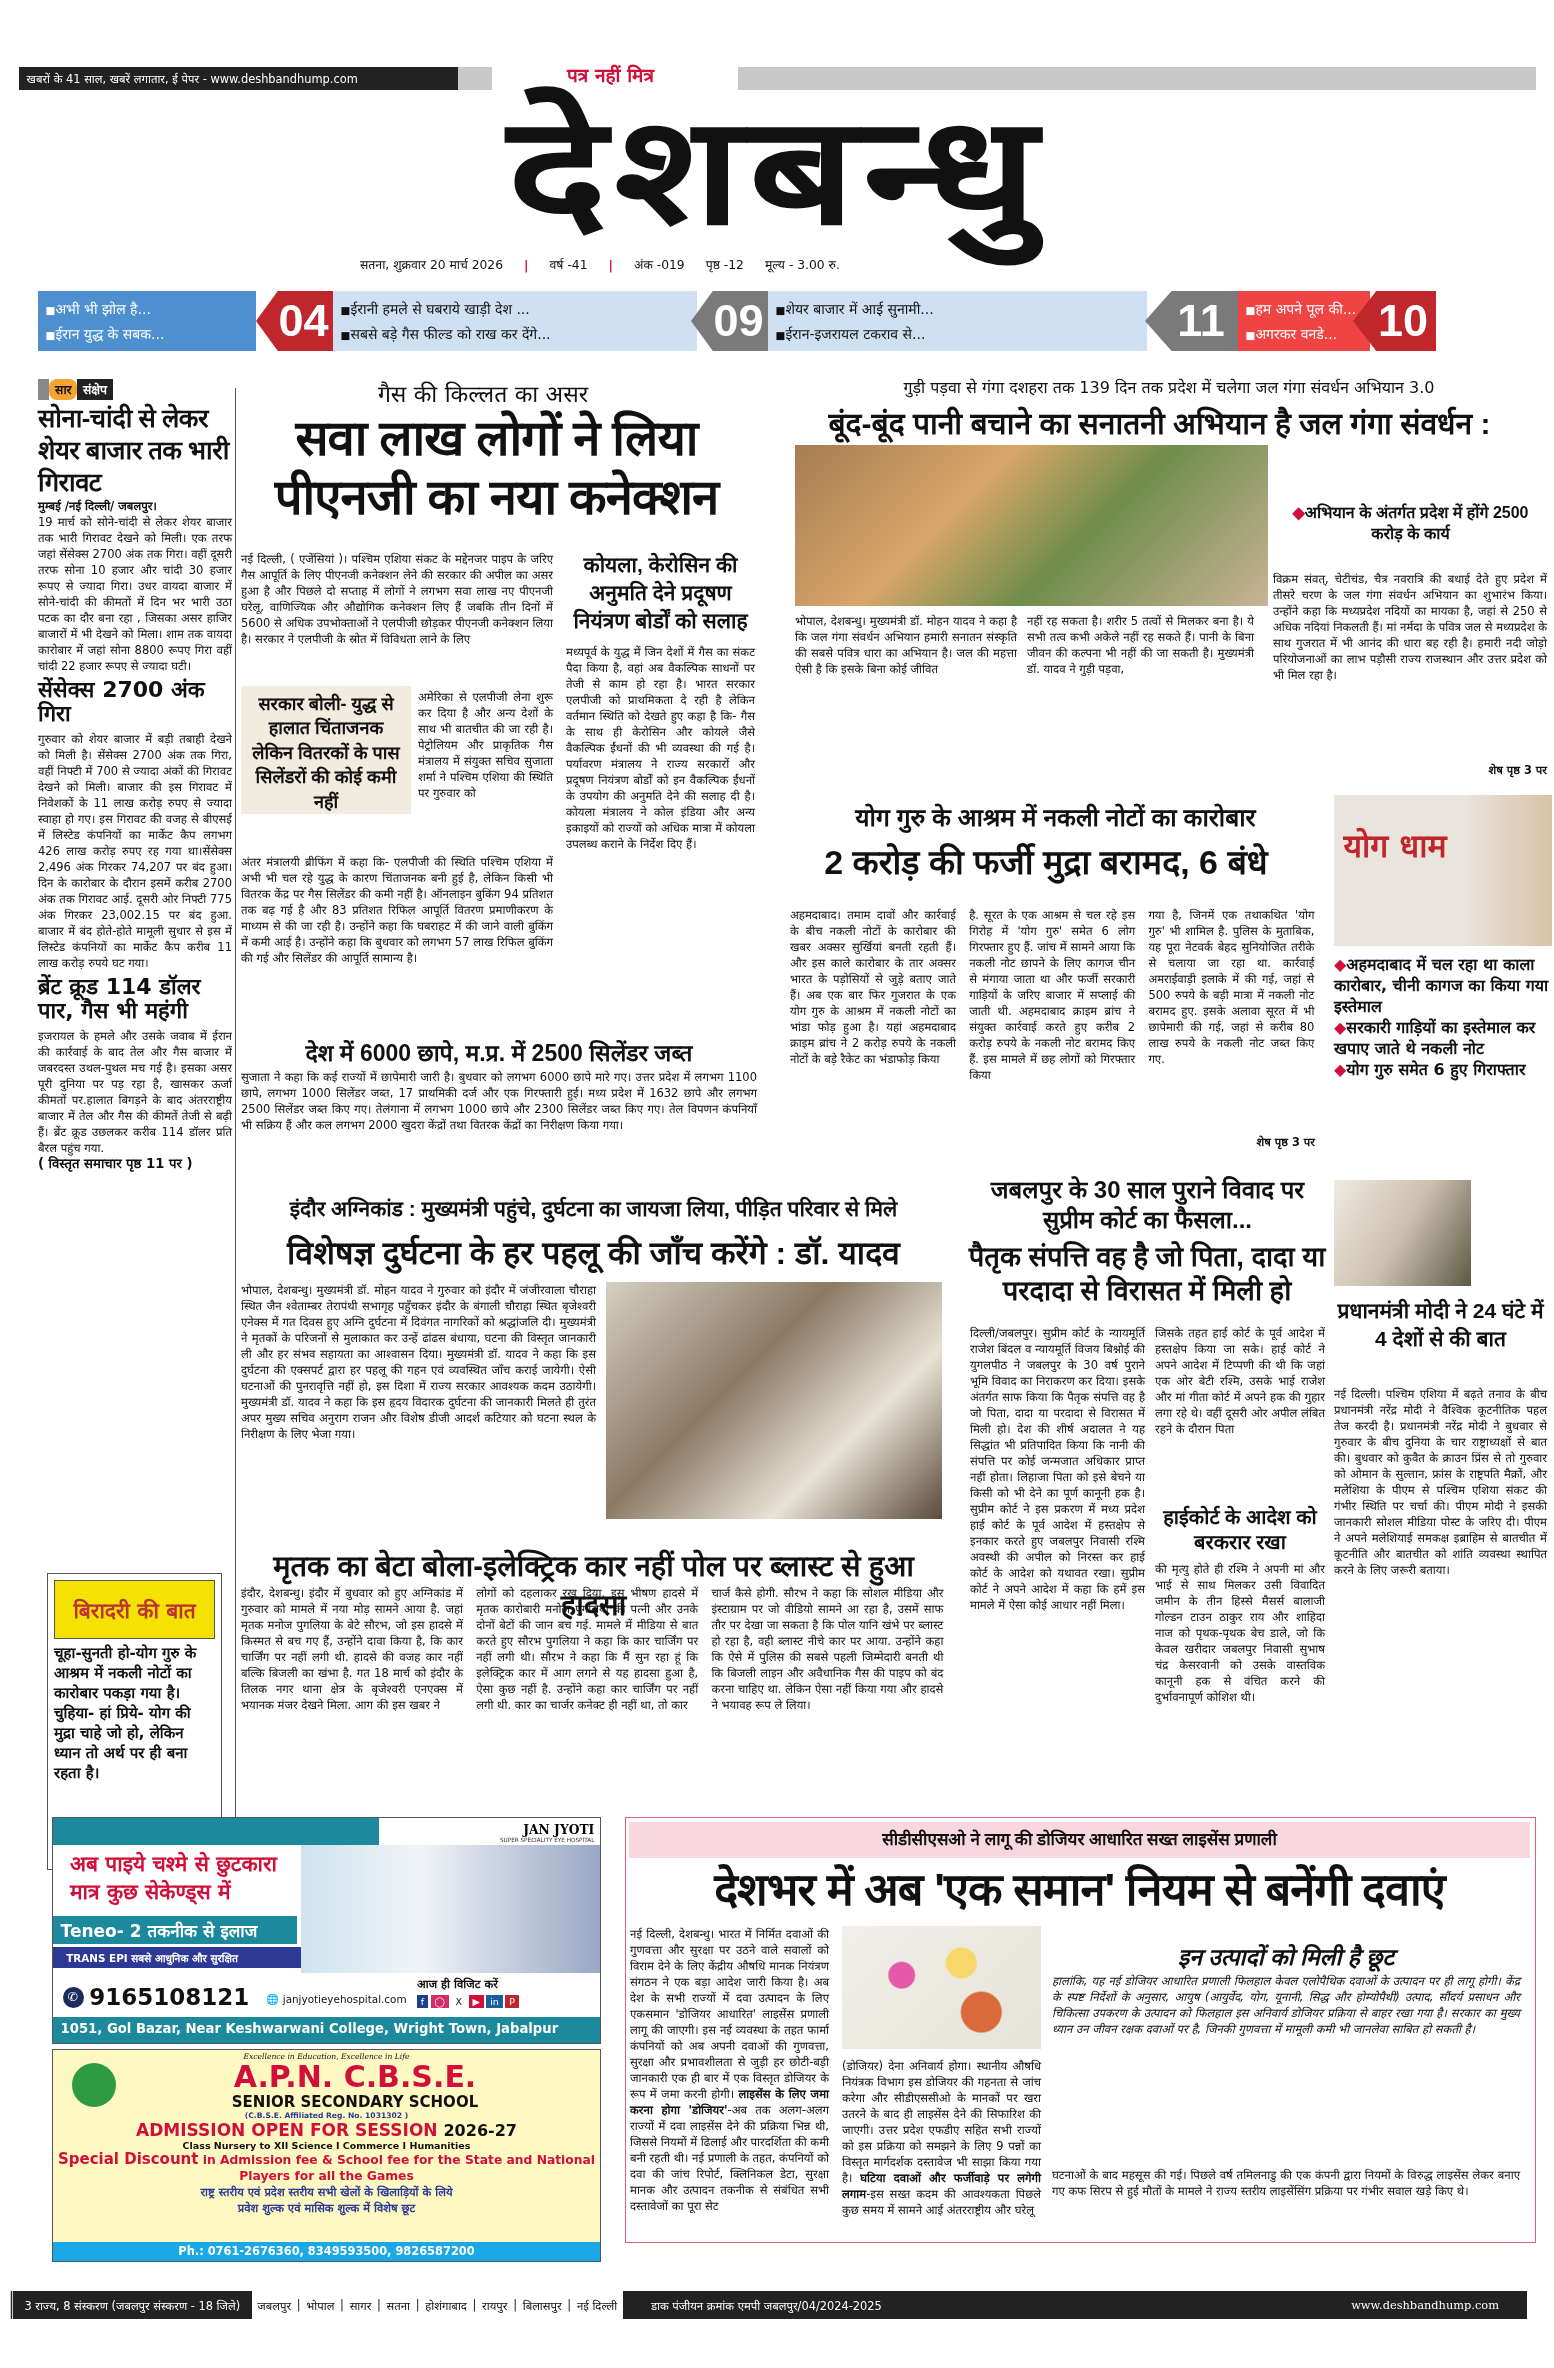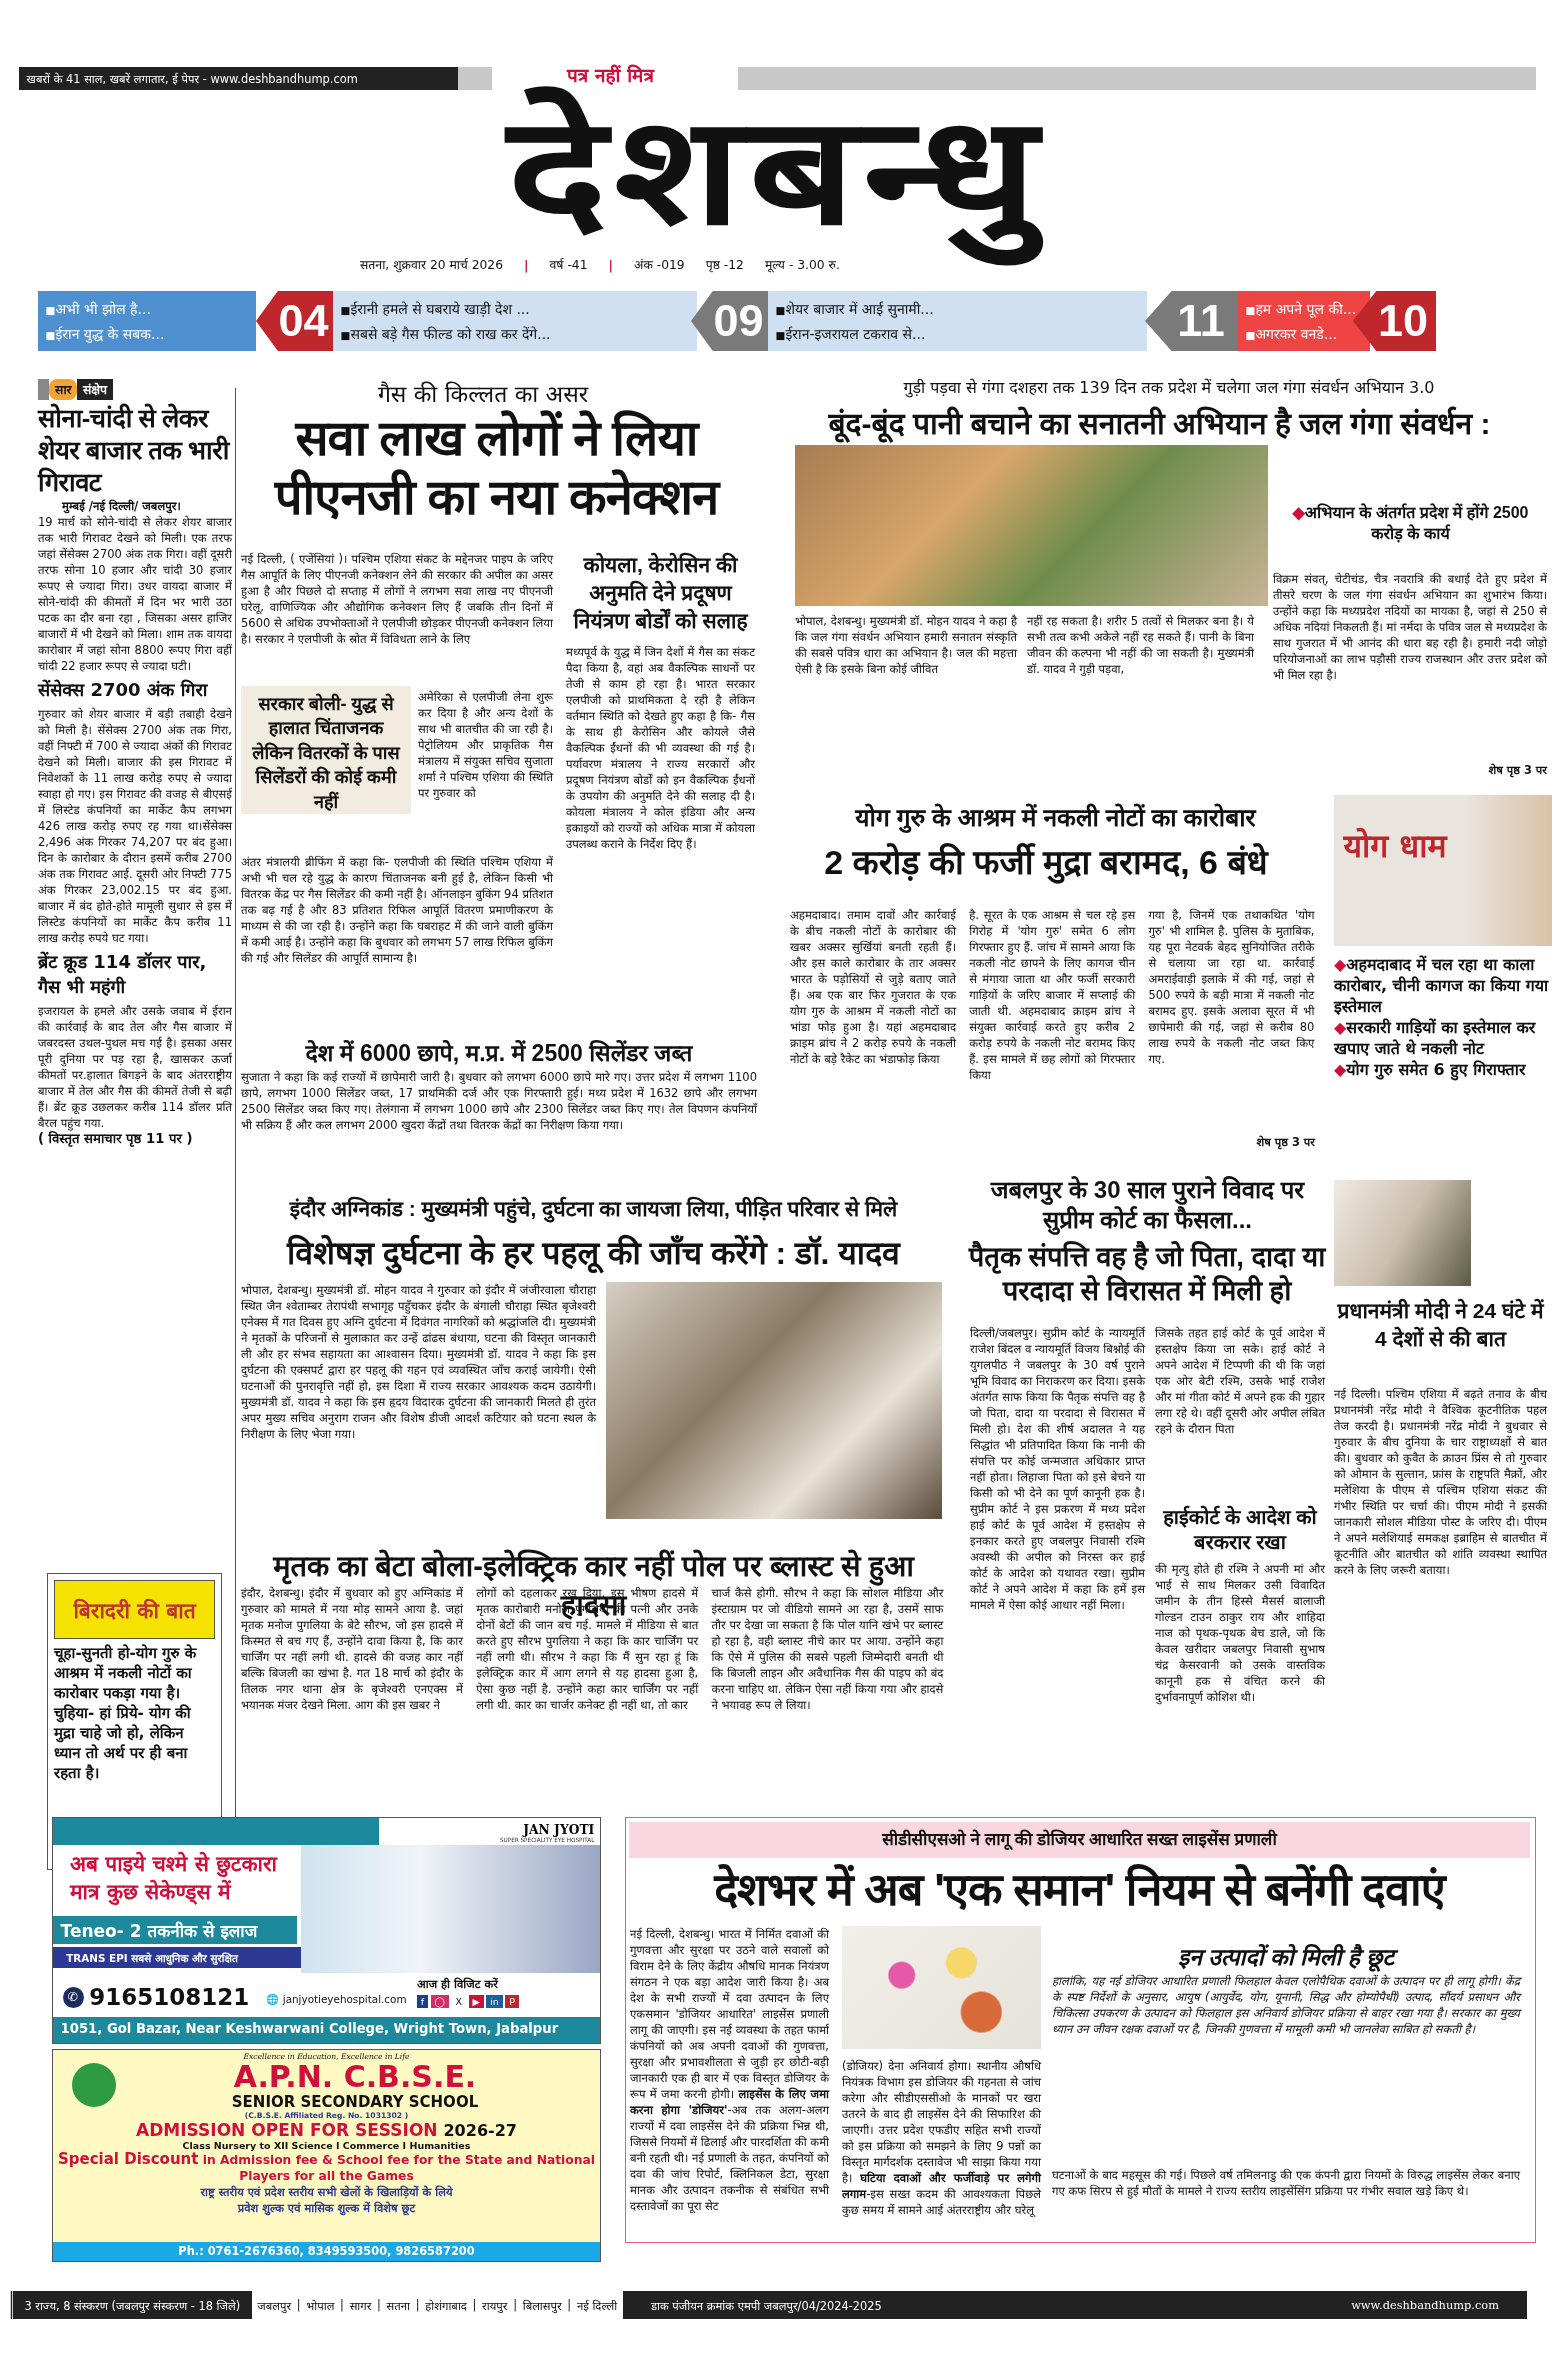"मुम्बई /नई दिल्ली/ जबलपुर।" div.body { margin-left: 24px -> none }
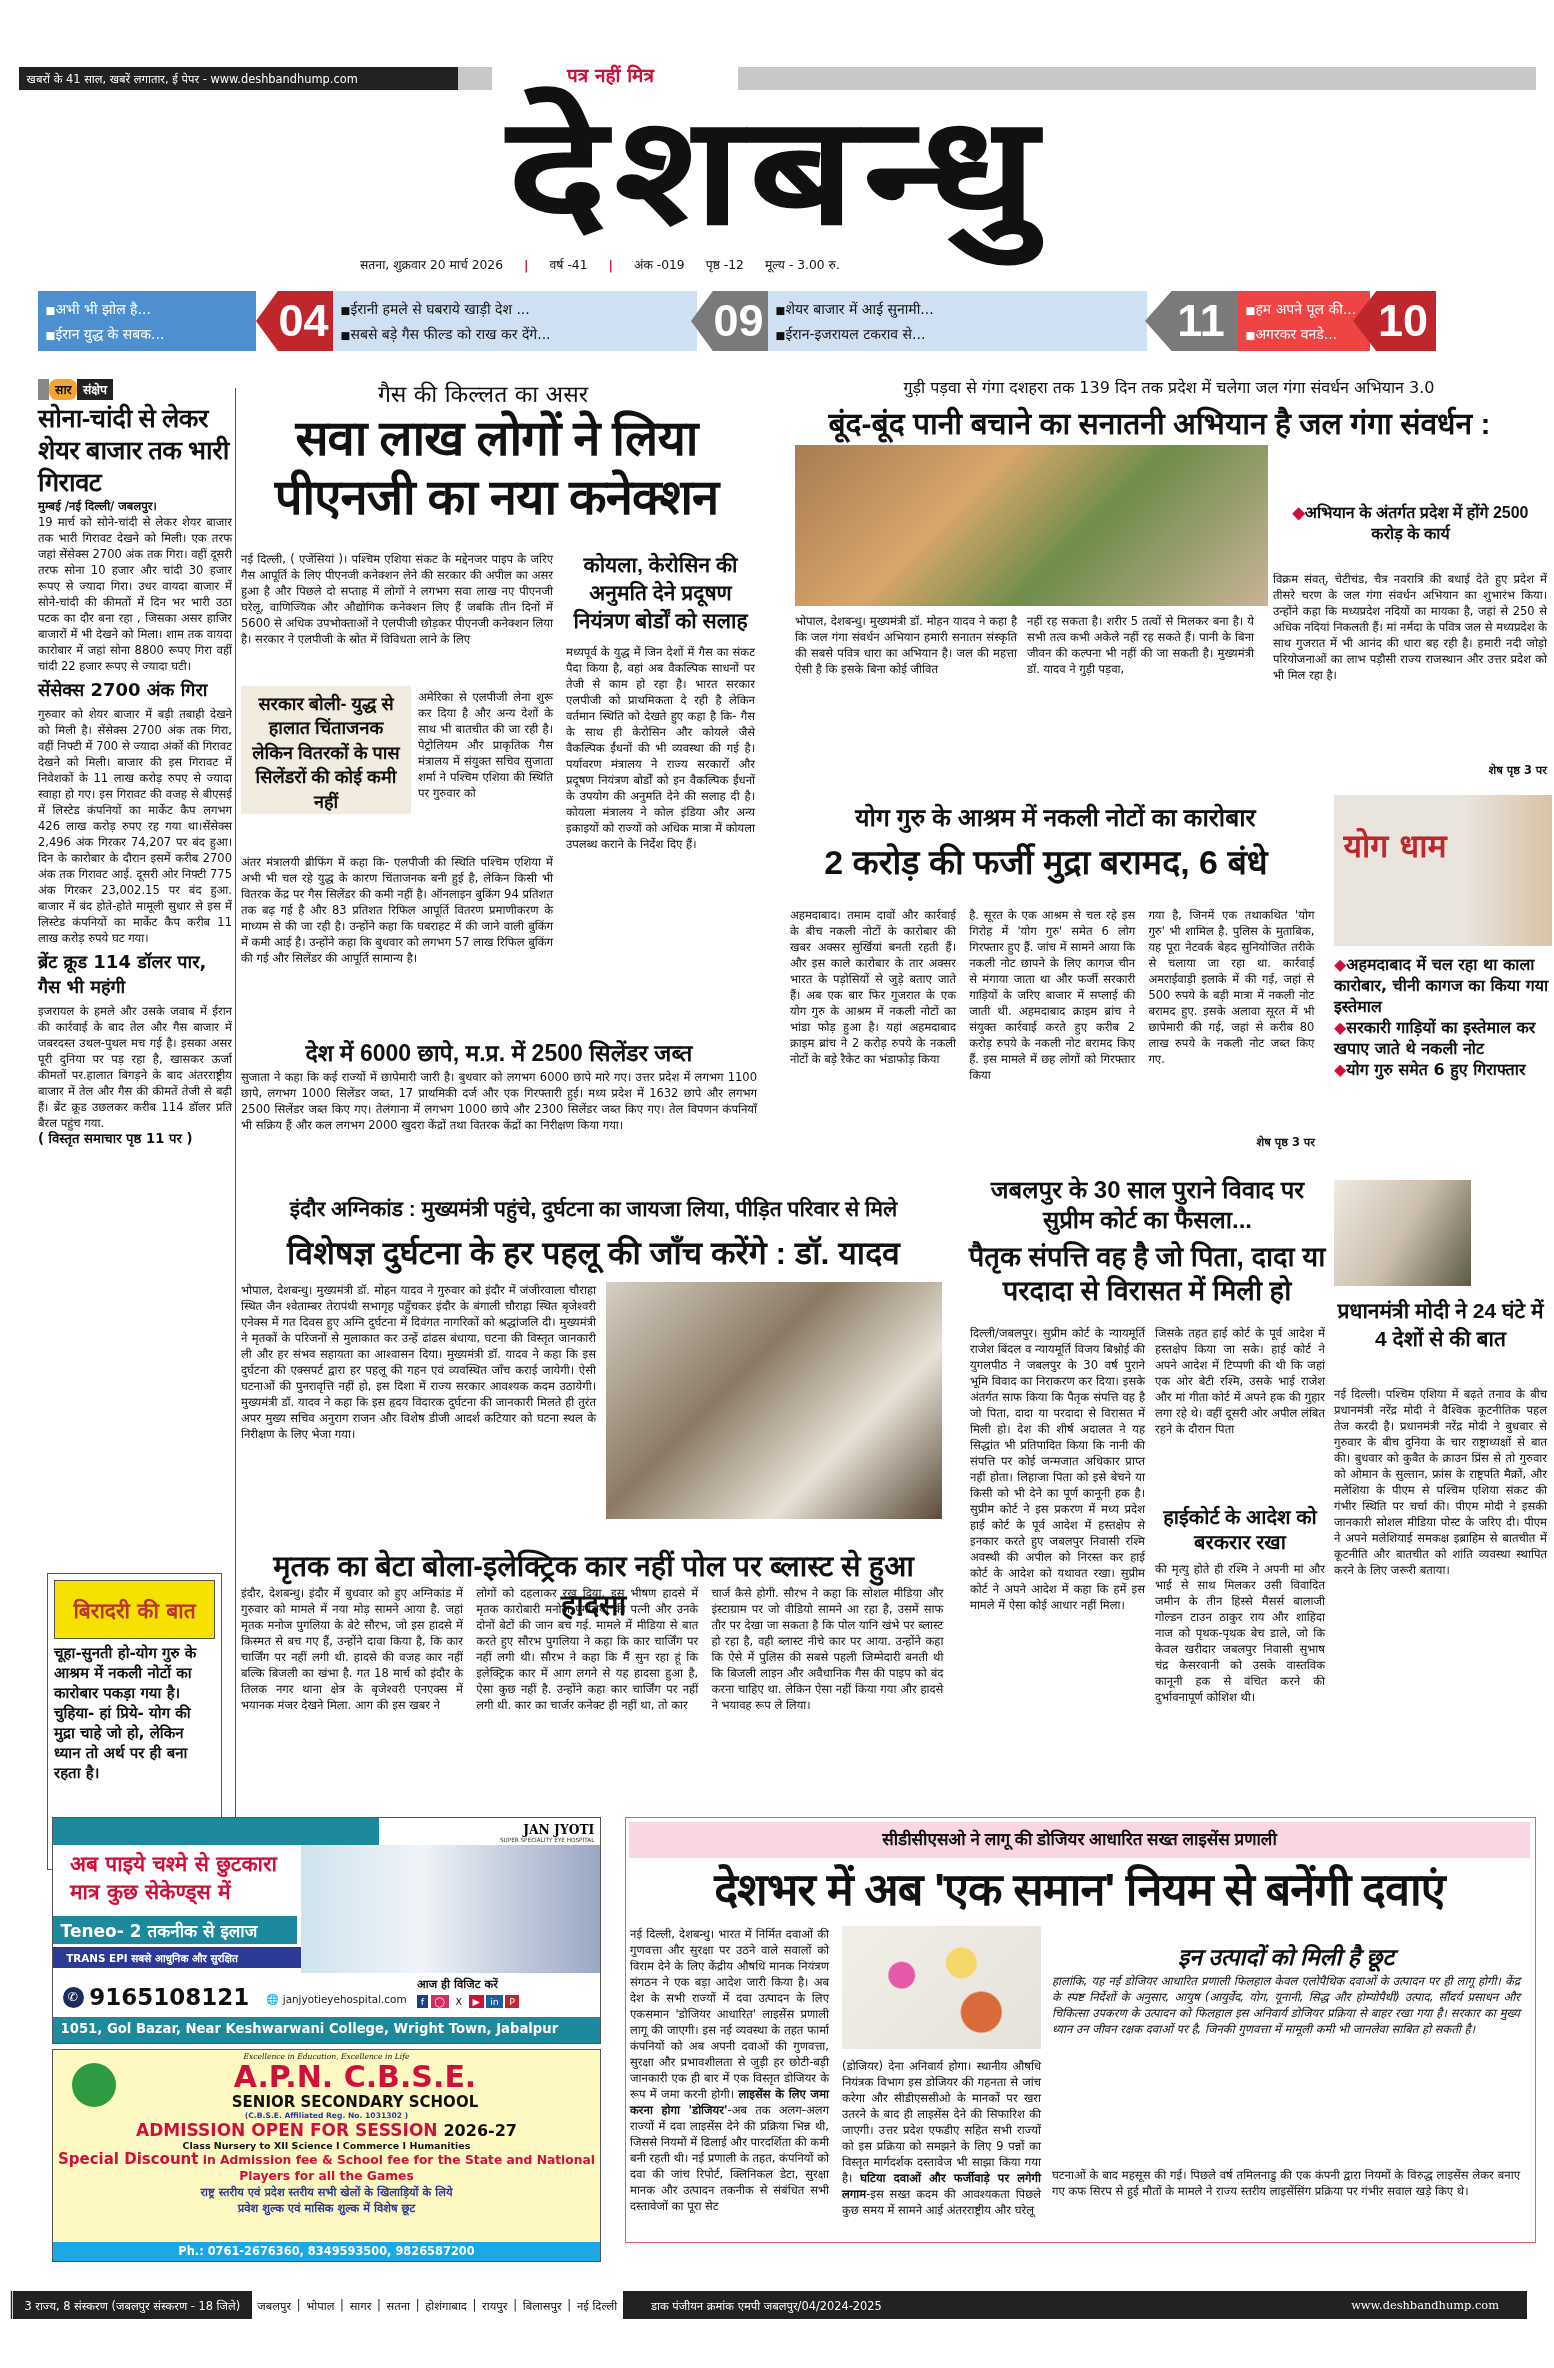"सेंसेक्स 2700 अंक गिरा" .lsub { font-size: 18px -> 22px }
